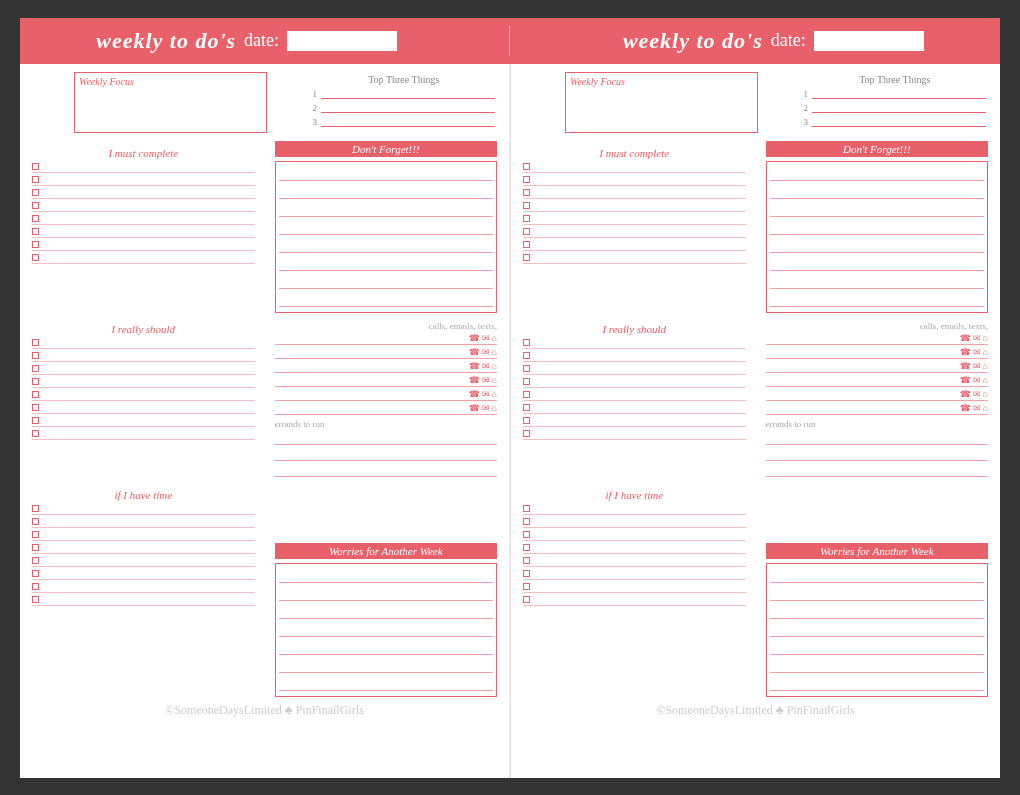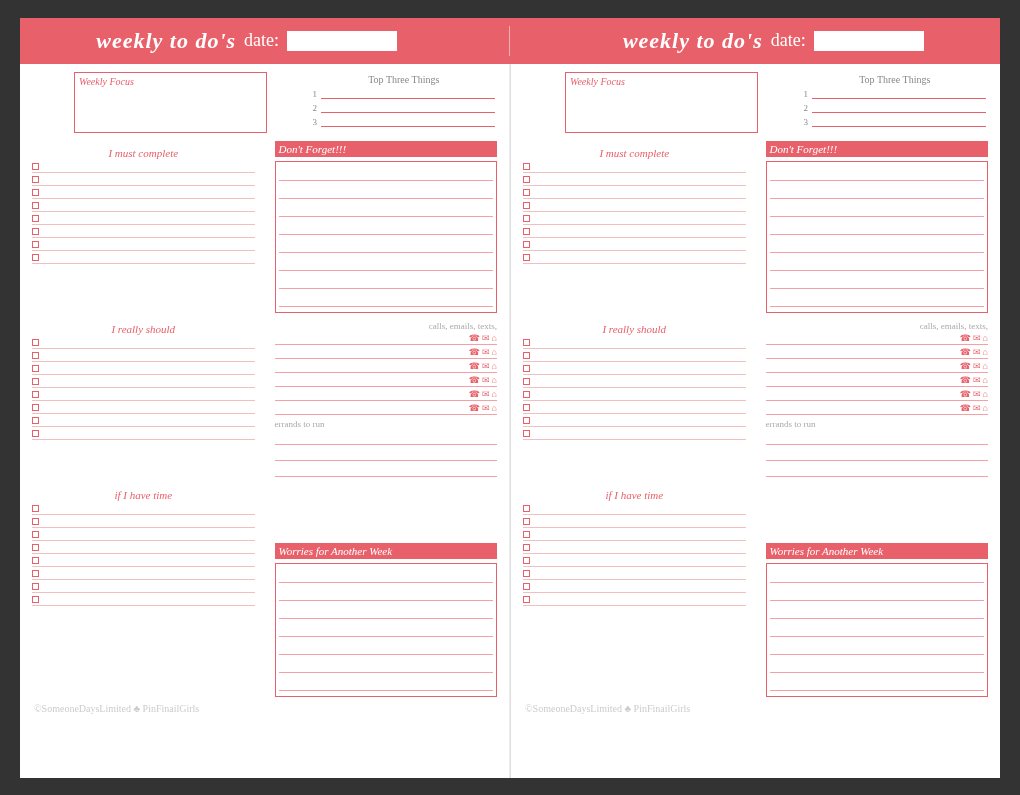"Don't Forget!!!" .section-header-red { text-align: none -> center }
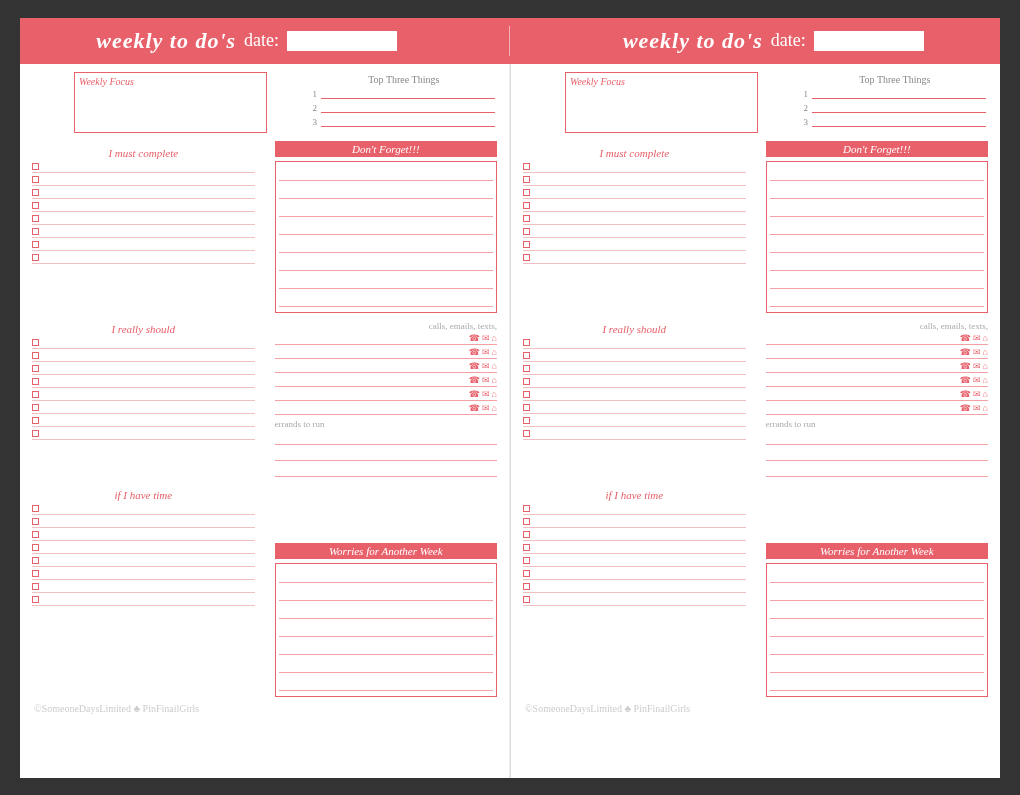"©SomeoneDaysLimited ♣ PinFinailGirls" .footer-text { font-size: 10px -> 12px; text-align: left -> center }
